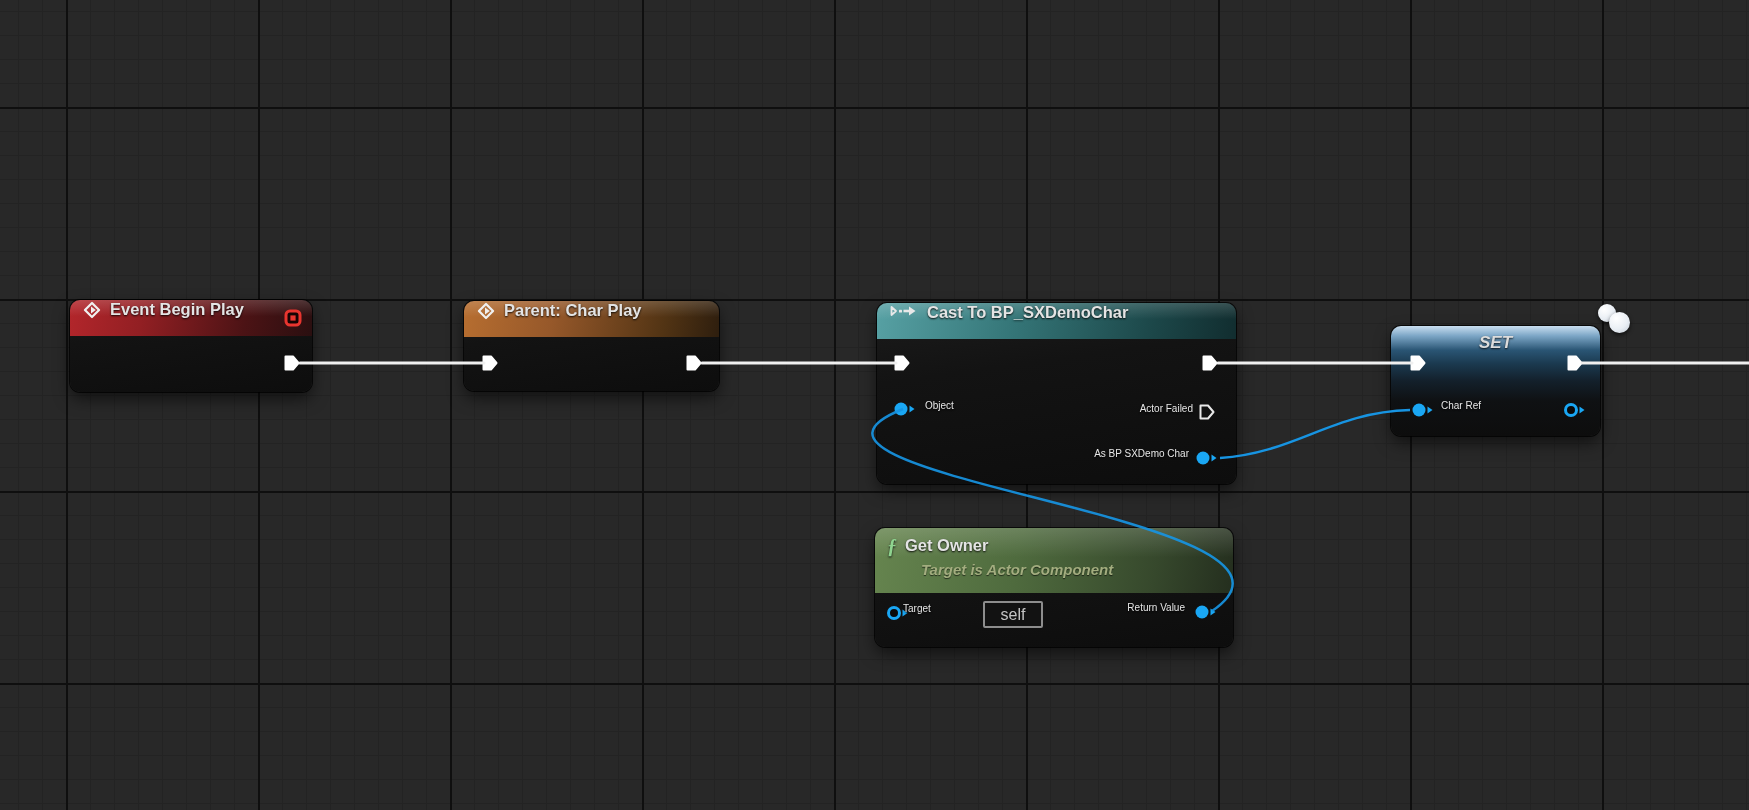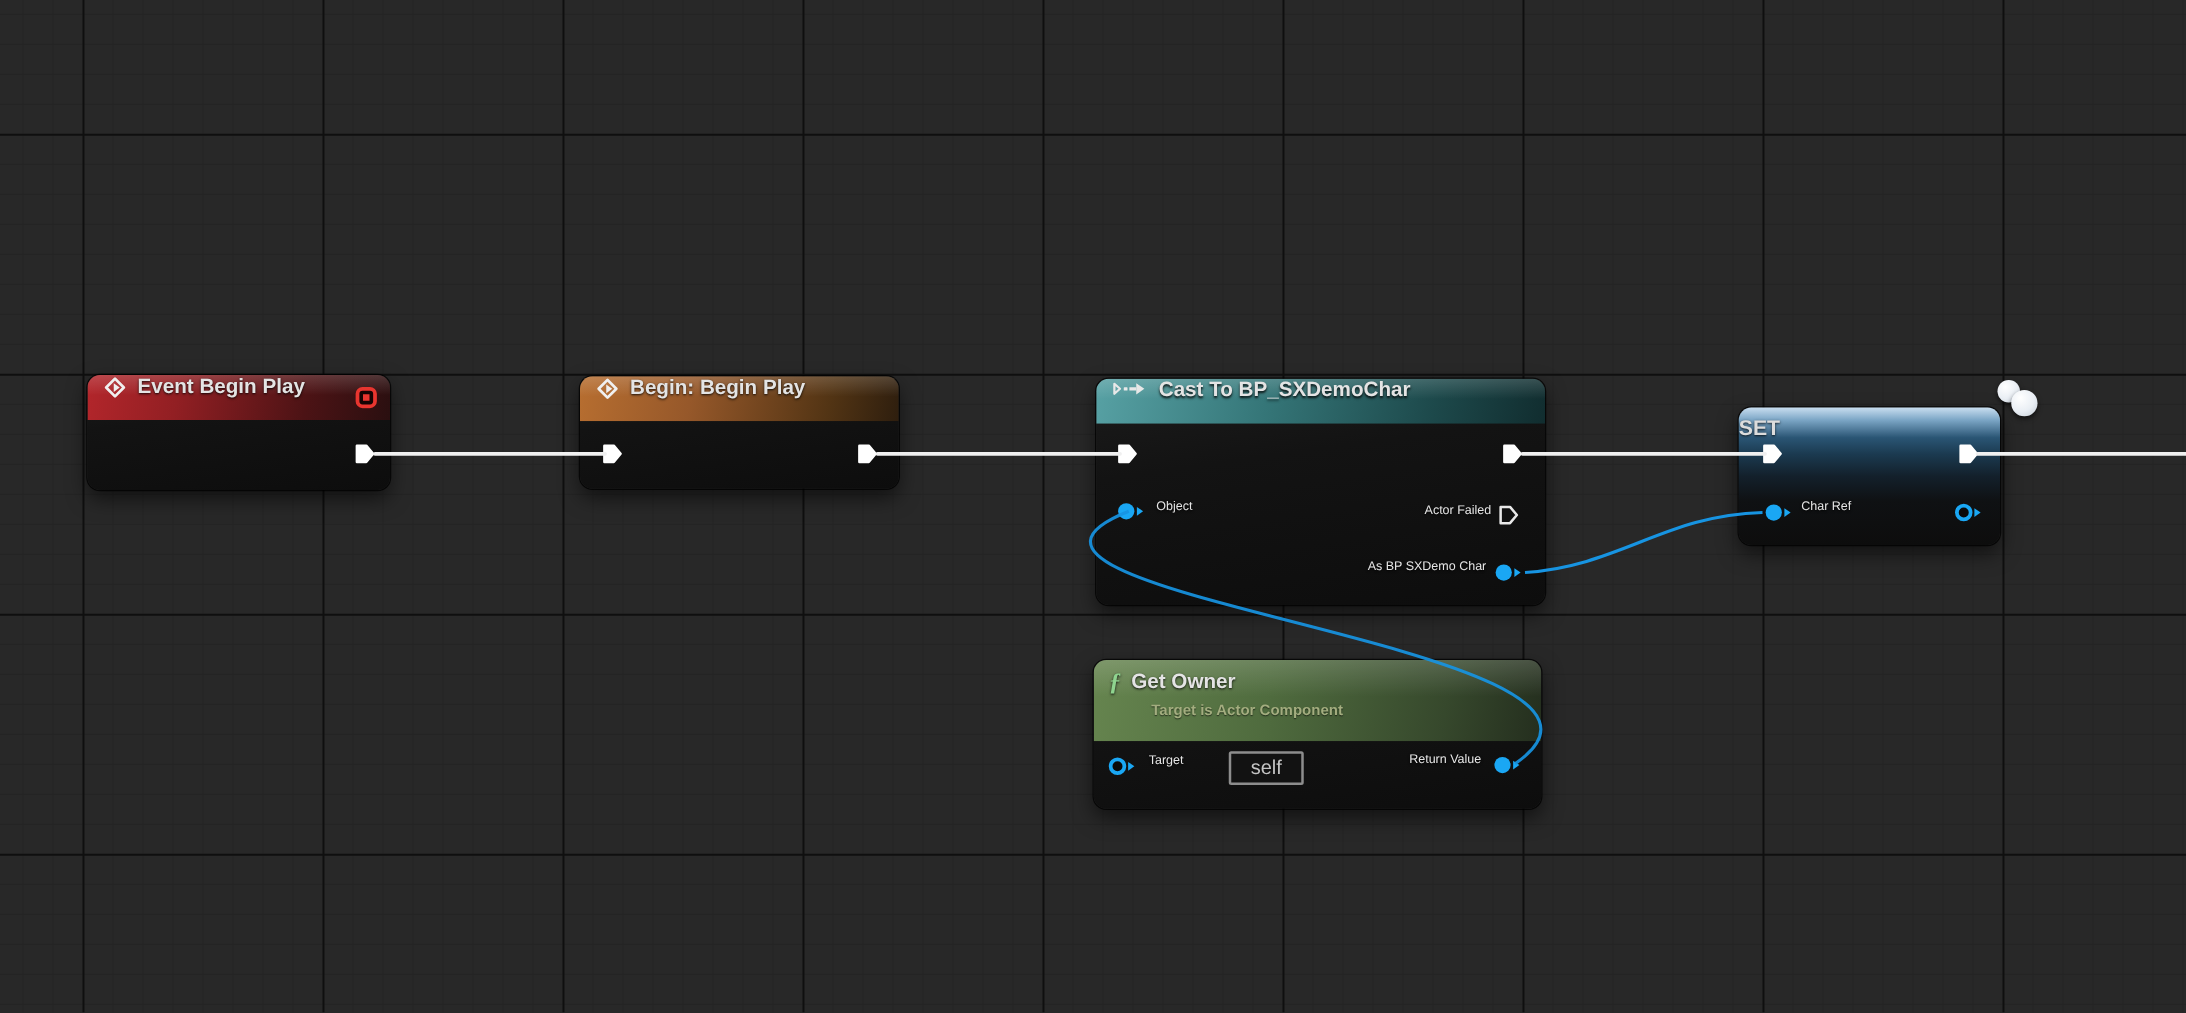"Begin: Begin Play" span { text: Begin: Begin -> Parent: Char }
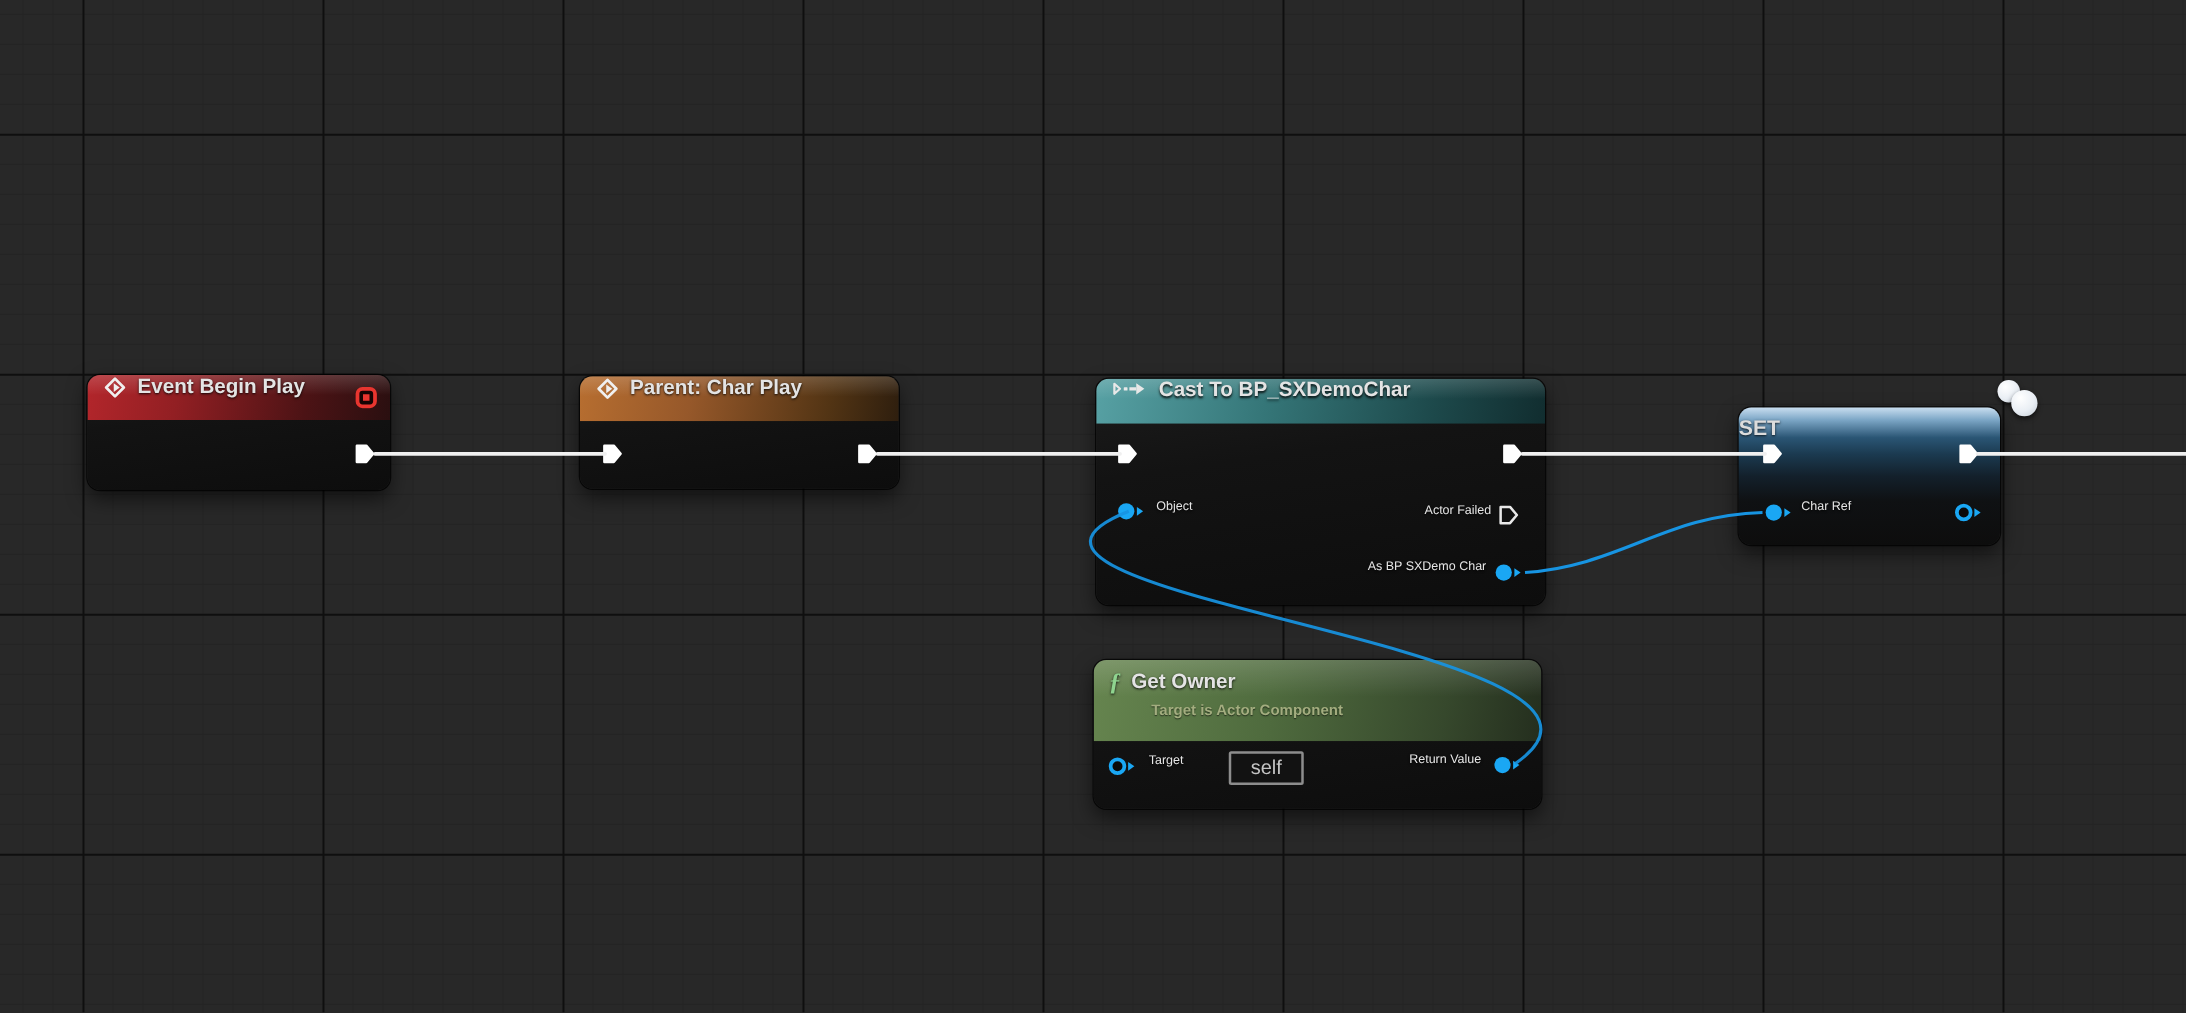"SET" .set-title { font-style: none -> italic; text-align: left -> center }
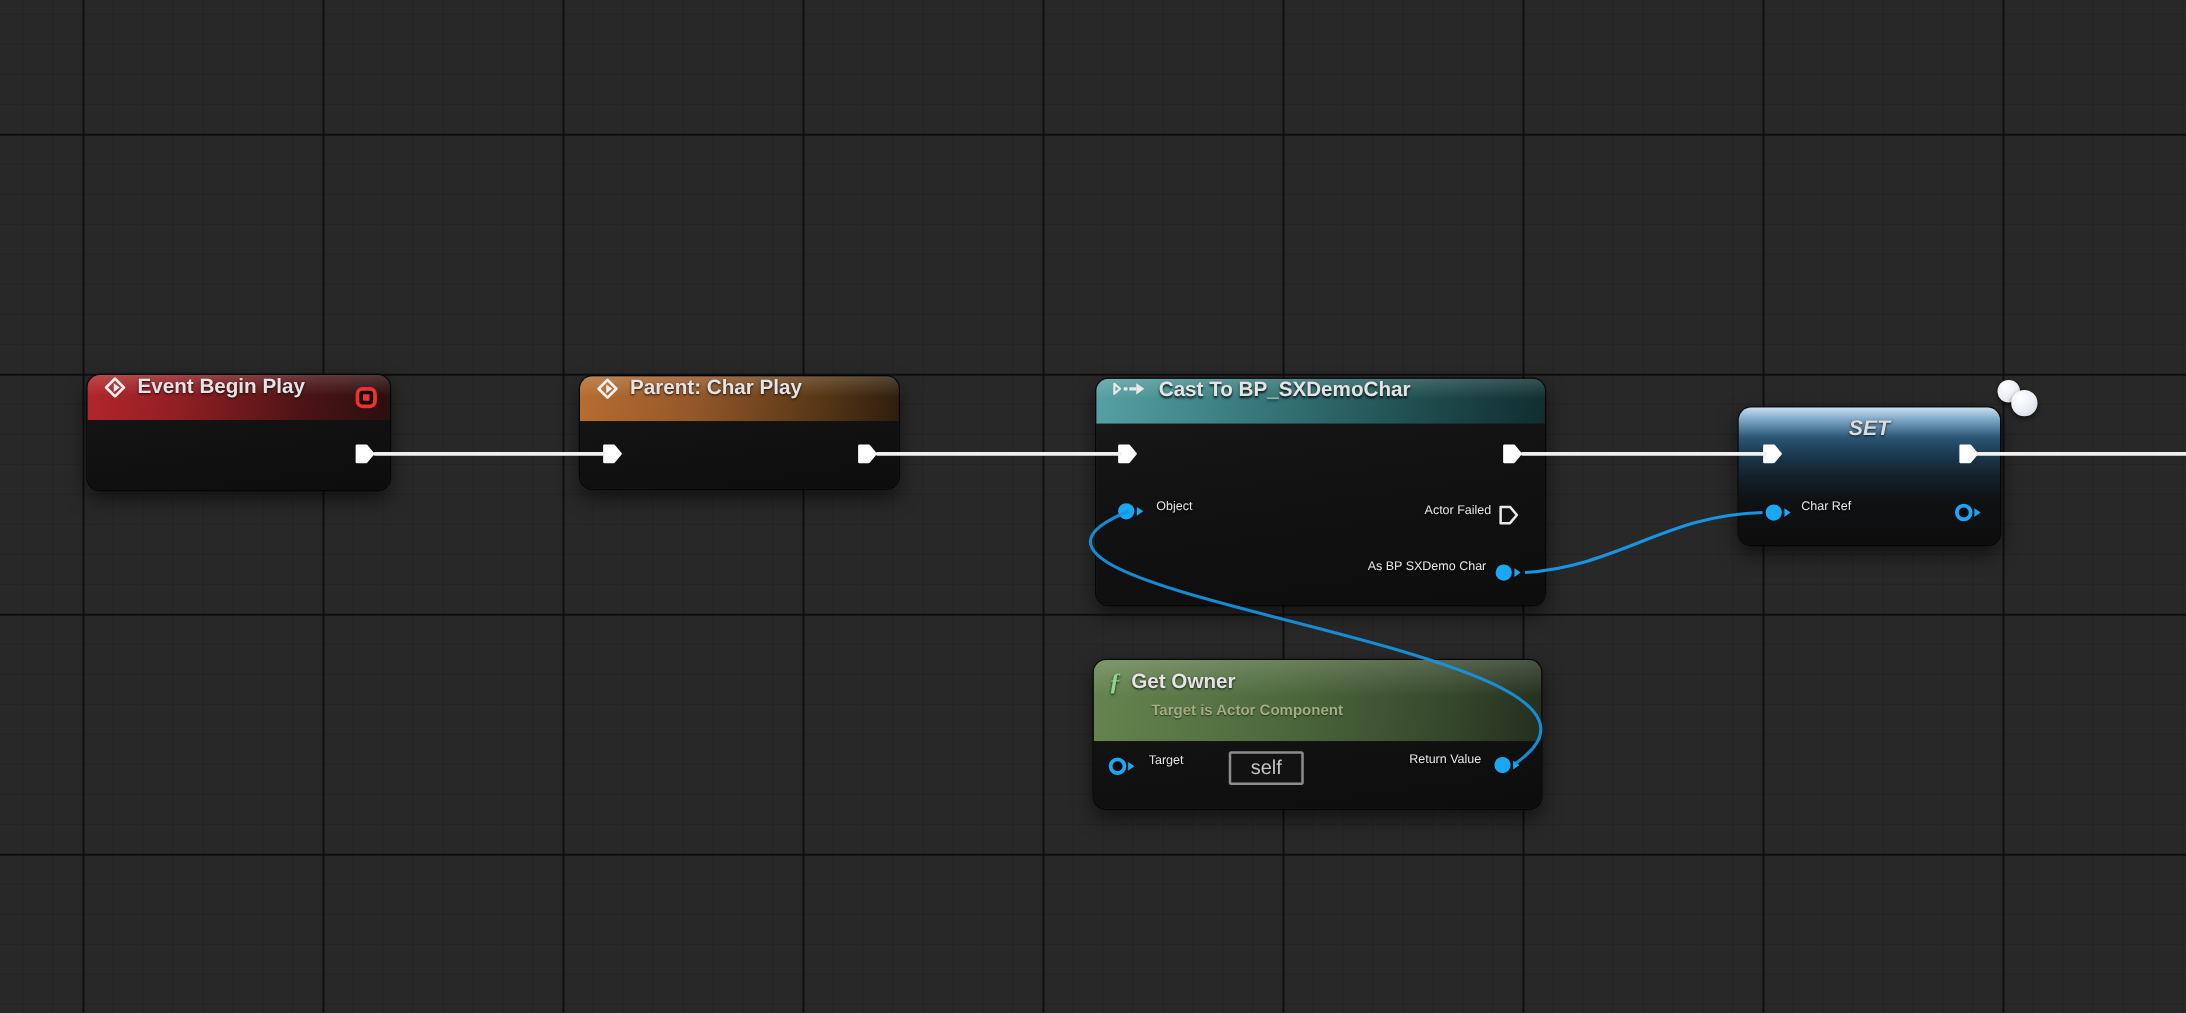"Target is Actor Component" .subtitle { font-size: 12px -> 15px; font-style: none -> italic }
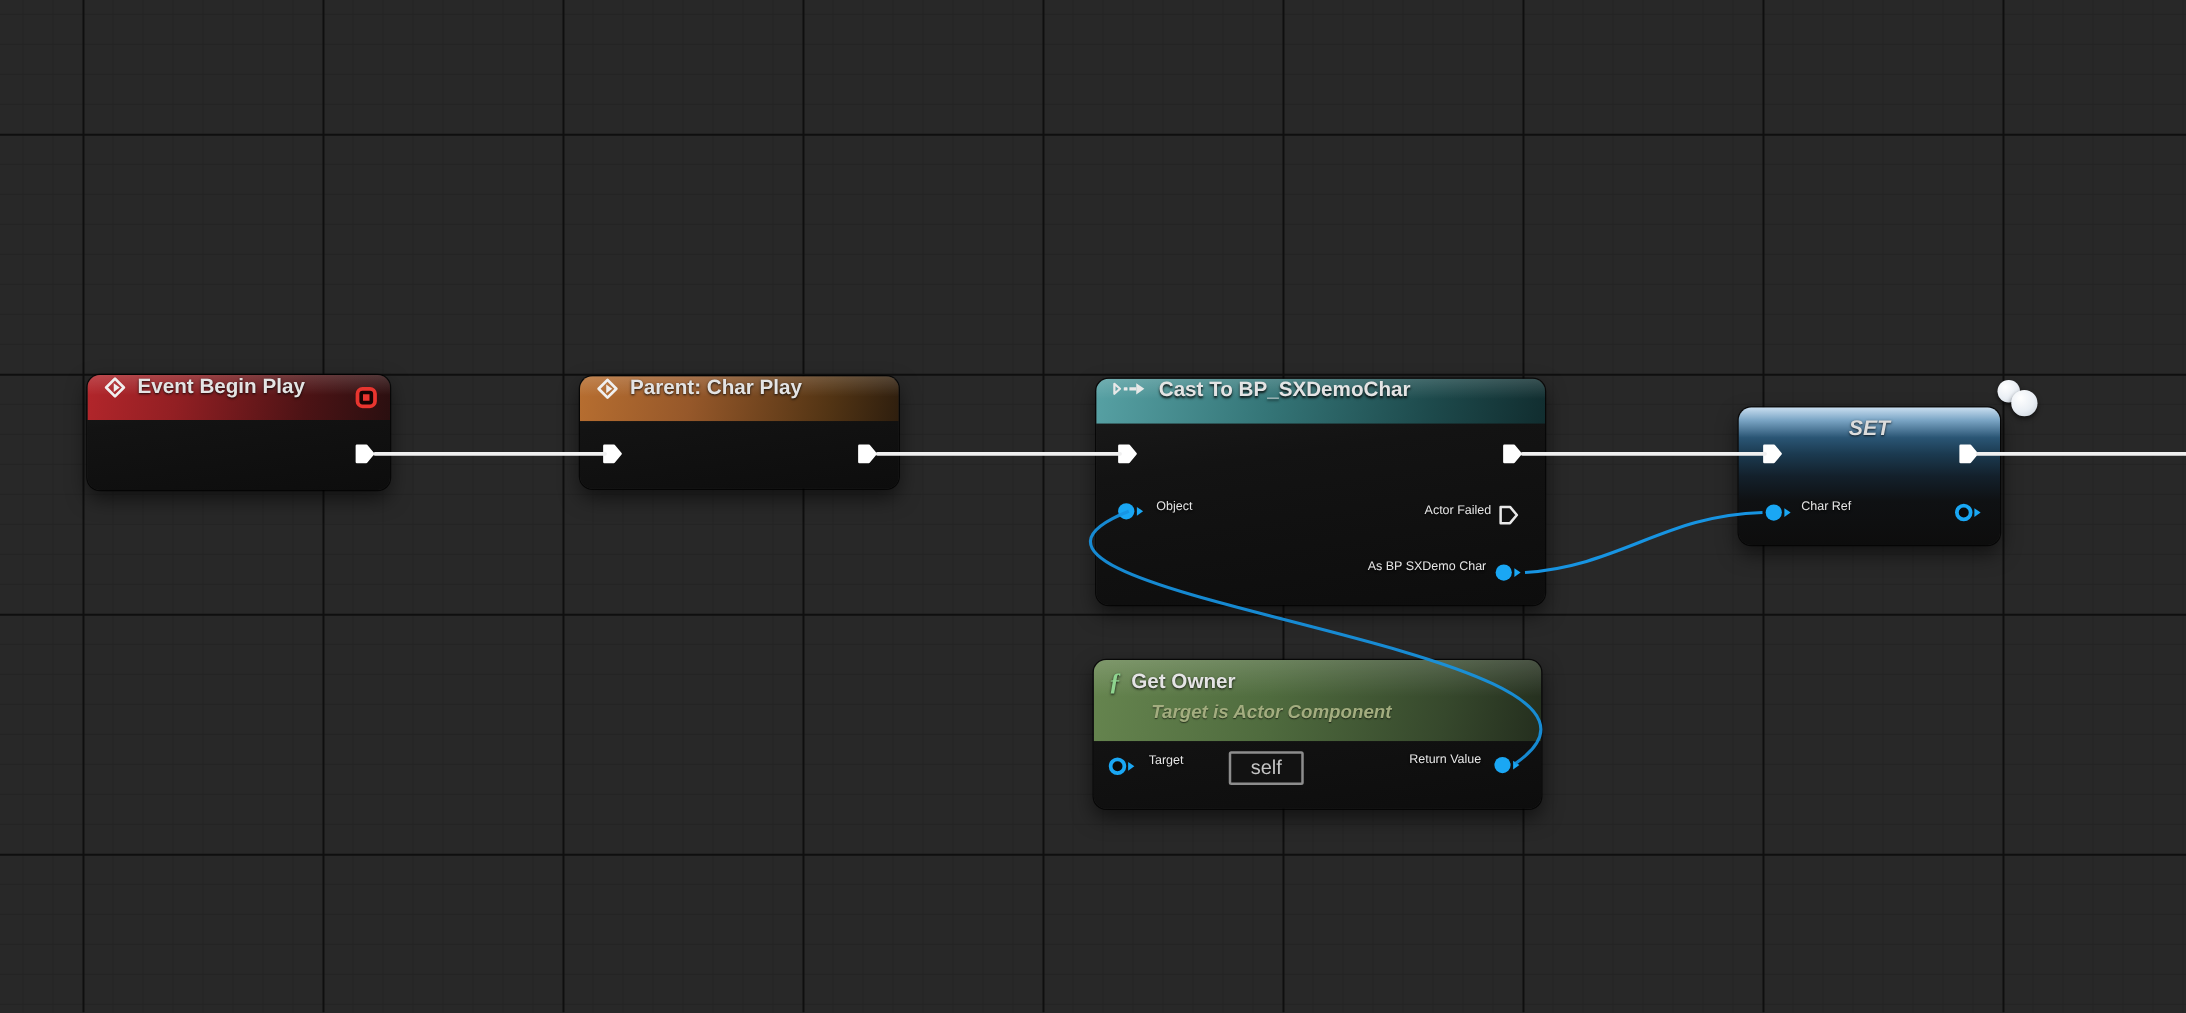"Target" span.pin-label { left: 44px -> 28px }
